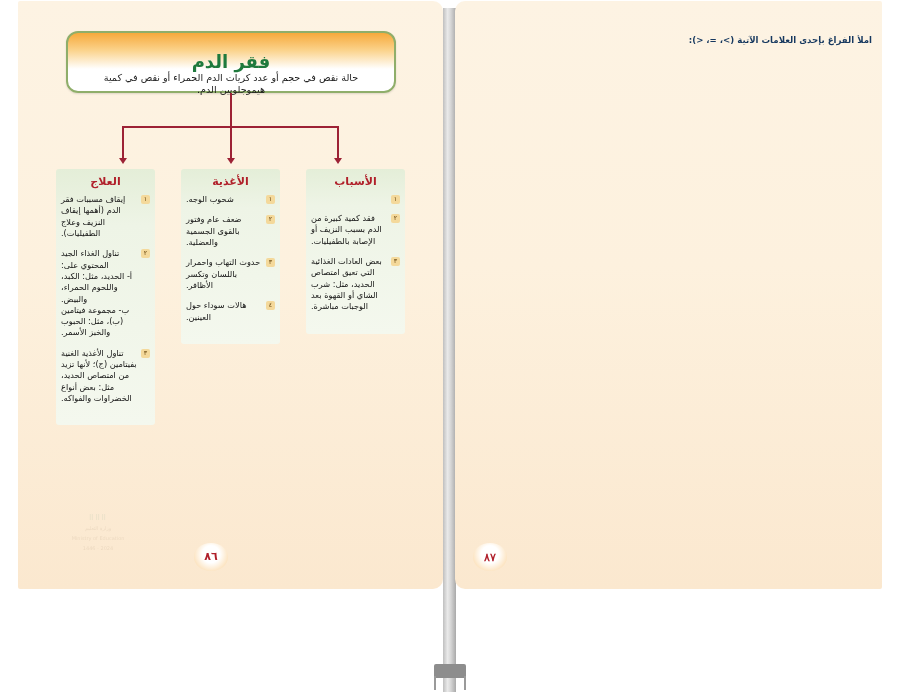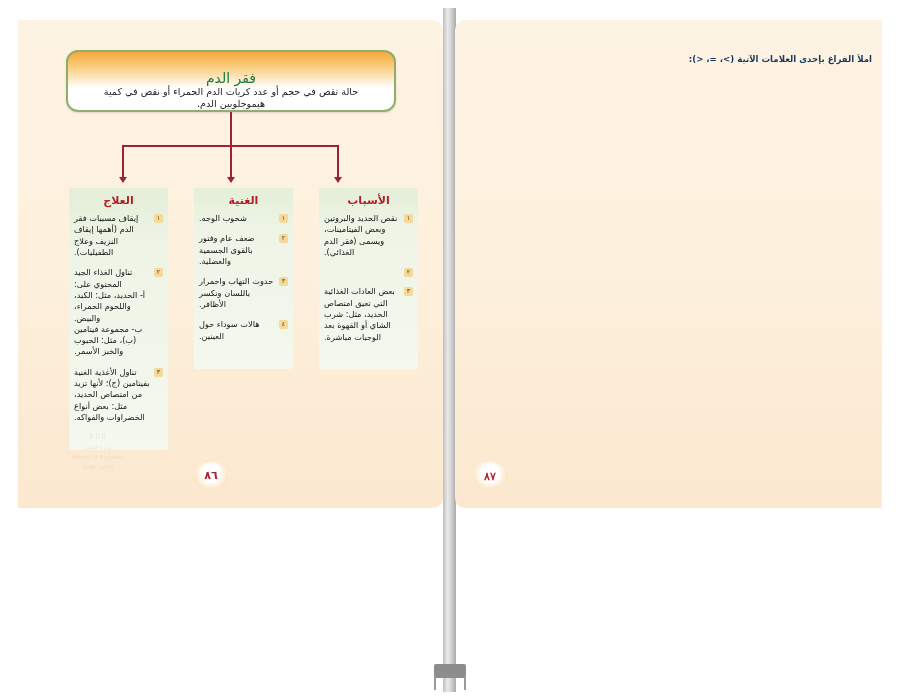"املأ الفراغ بإحدى العلامات الآتية" .page { height: 488px -> 588px; top: 20px -> 1px }
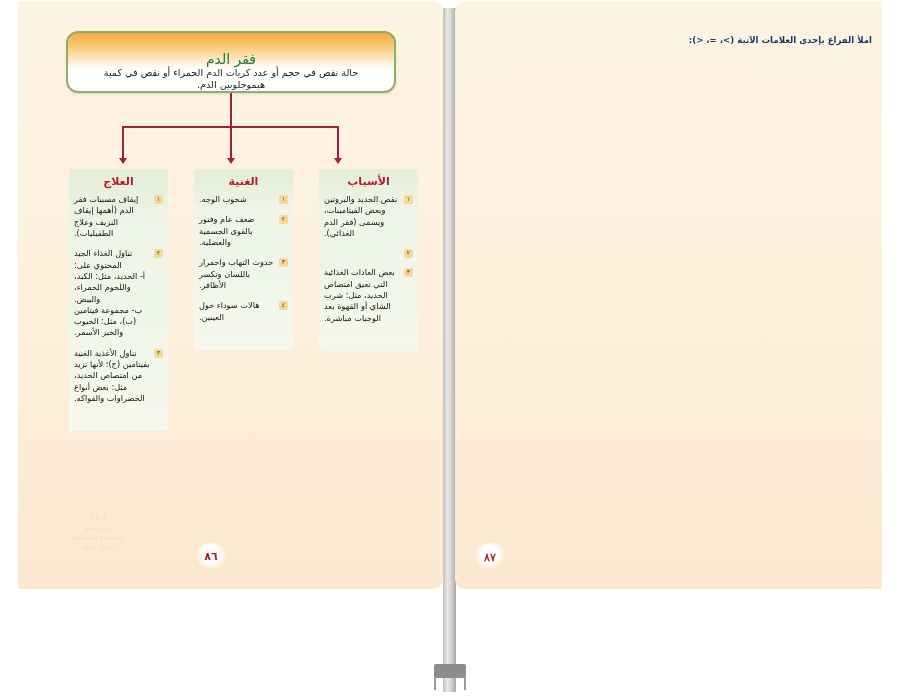"فقر الدم" .title-card .t-head { font-size: 14px -> 18px; font-weight: normal -> bold }
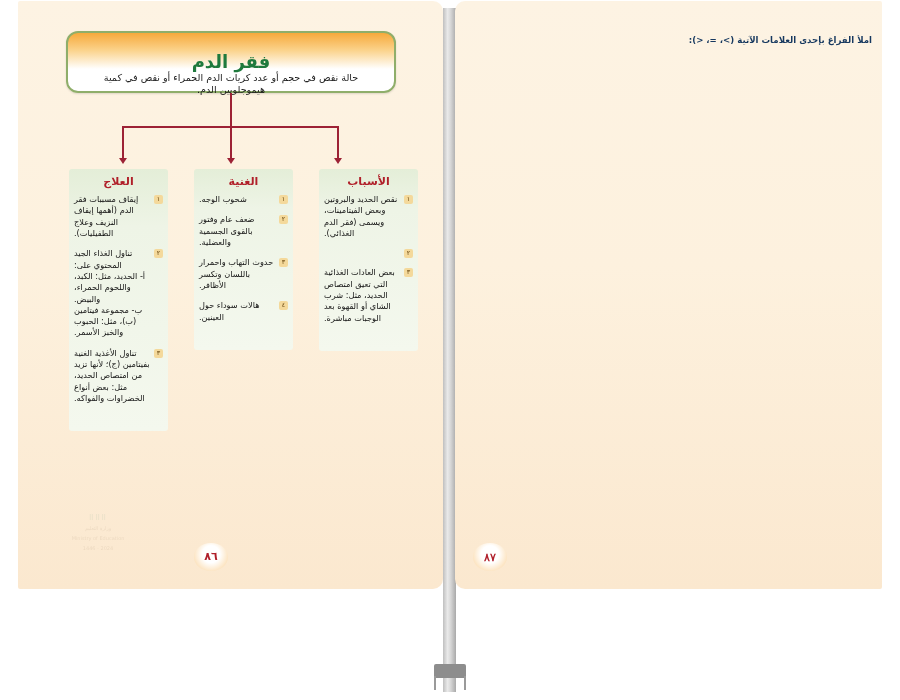"العلاج" .col { margin-left: 13px -> none; padding: 6px 5px 18px -> 6px 5px 12px }
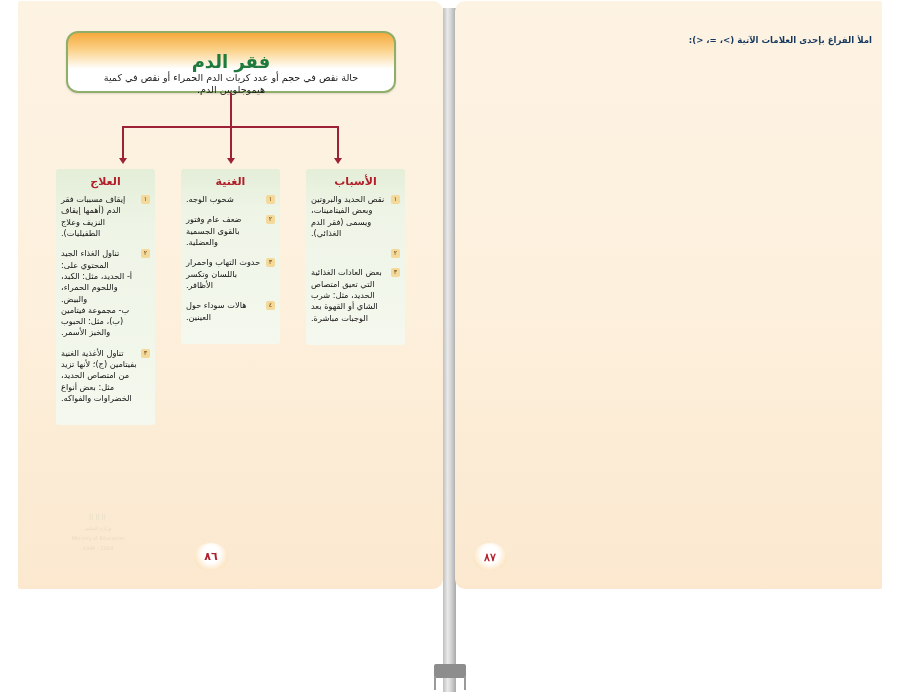"الغنية" div.col-head { text: الغنية -> الأغذية }
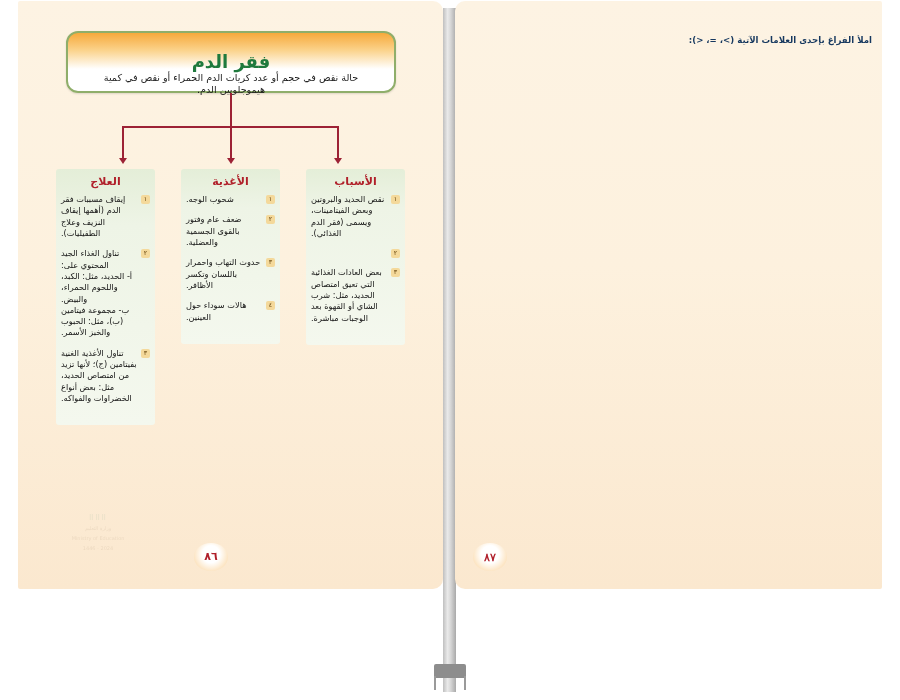"نقص الحديد والبروتين وبعض الفيتامينات،" span.item-txt { html: <span>نقص الحديد والبروتين وبعض الفيتامينات، ويسمى (فقر الدم الغذائي).</span> -> none }
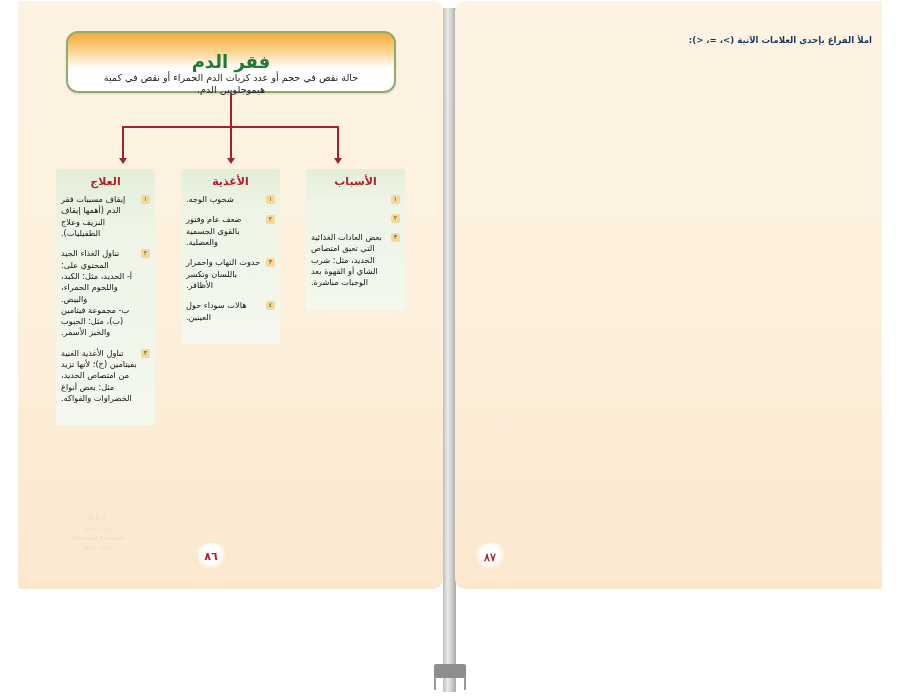"فقد كمية كبيرة من الدم" span.item-txt { html: none -> <span>فقد كمية كبيرة من الدم بسبب النزيف أو الإصابة بالطفيليات.</span> }
